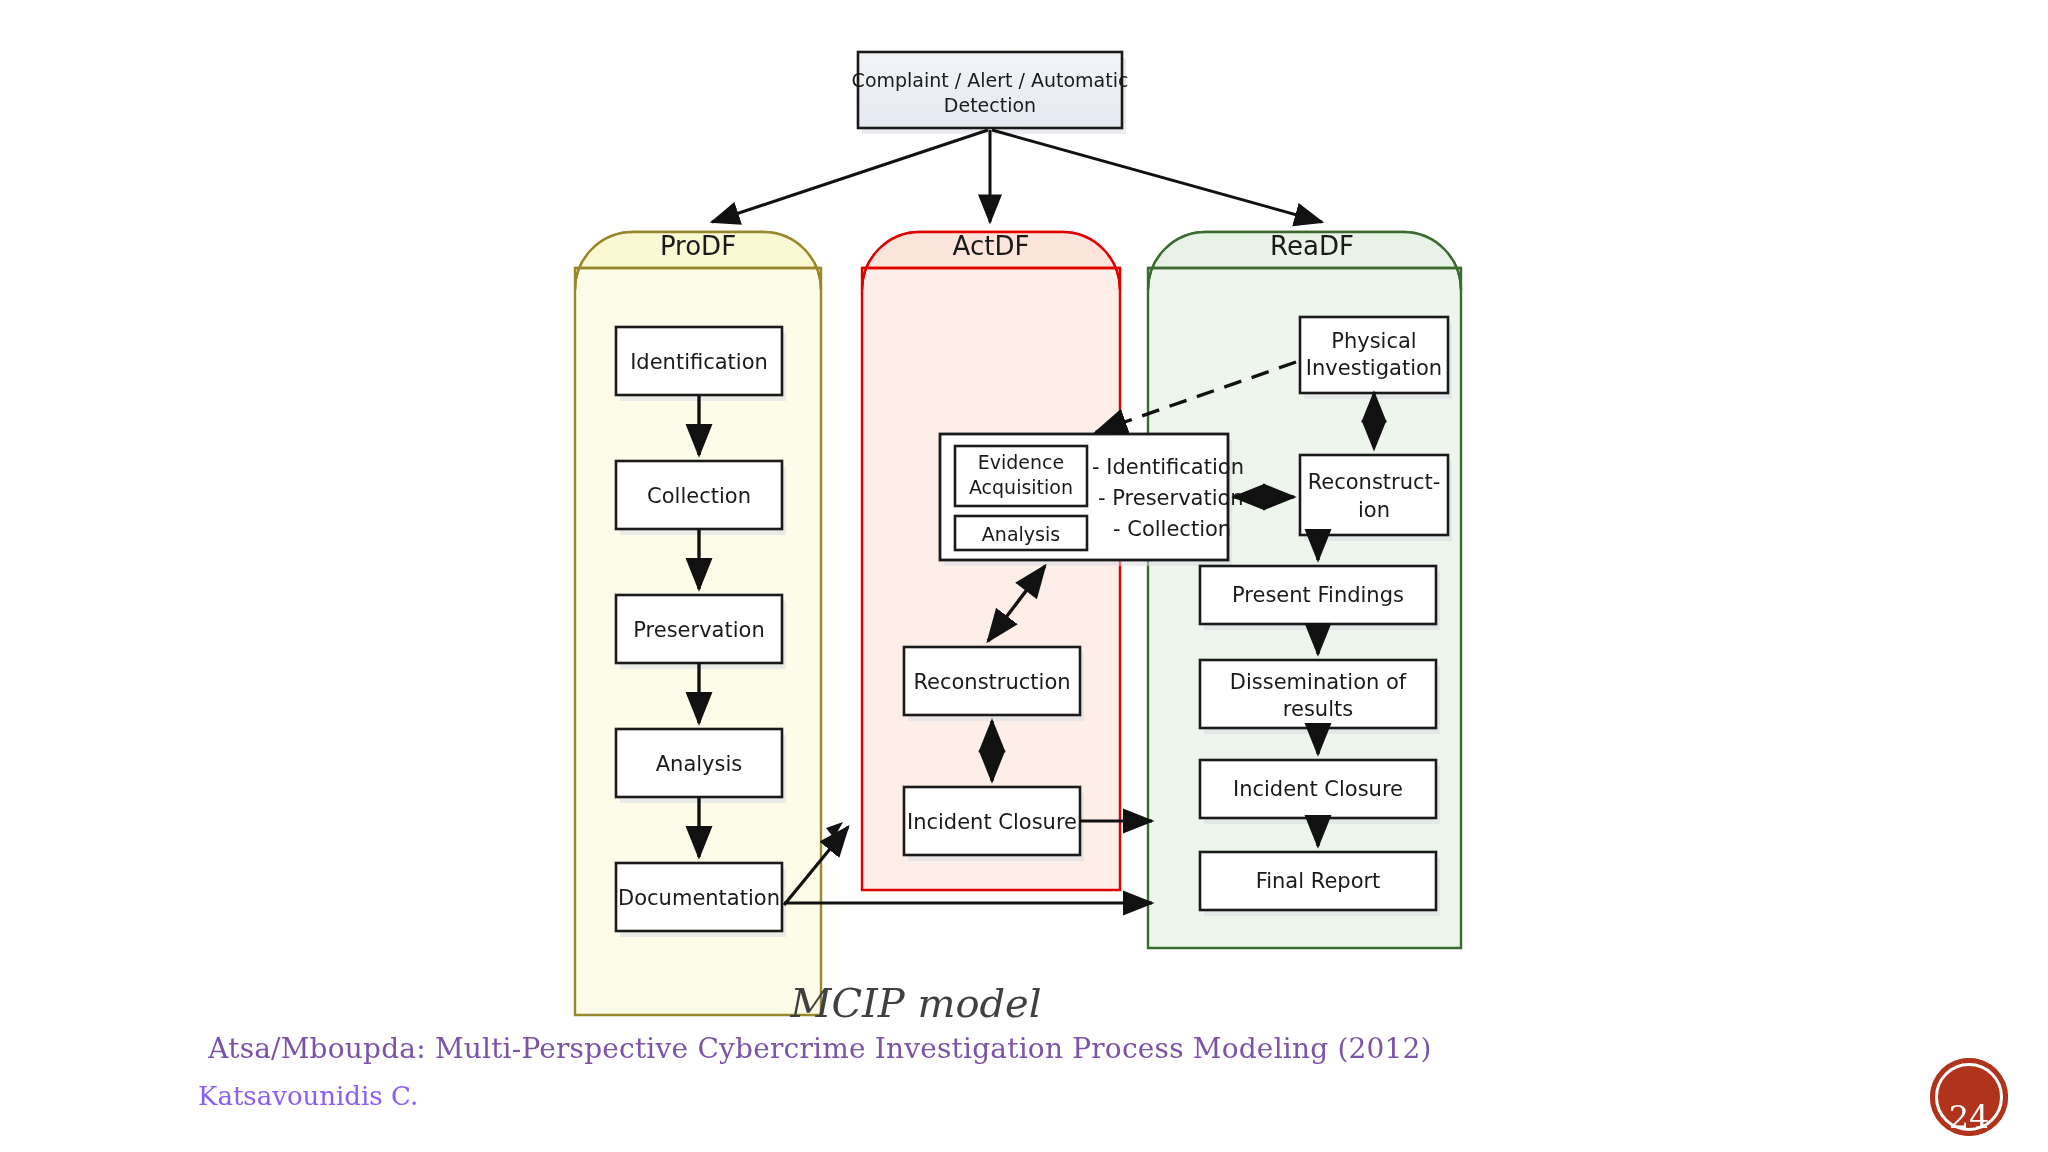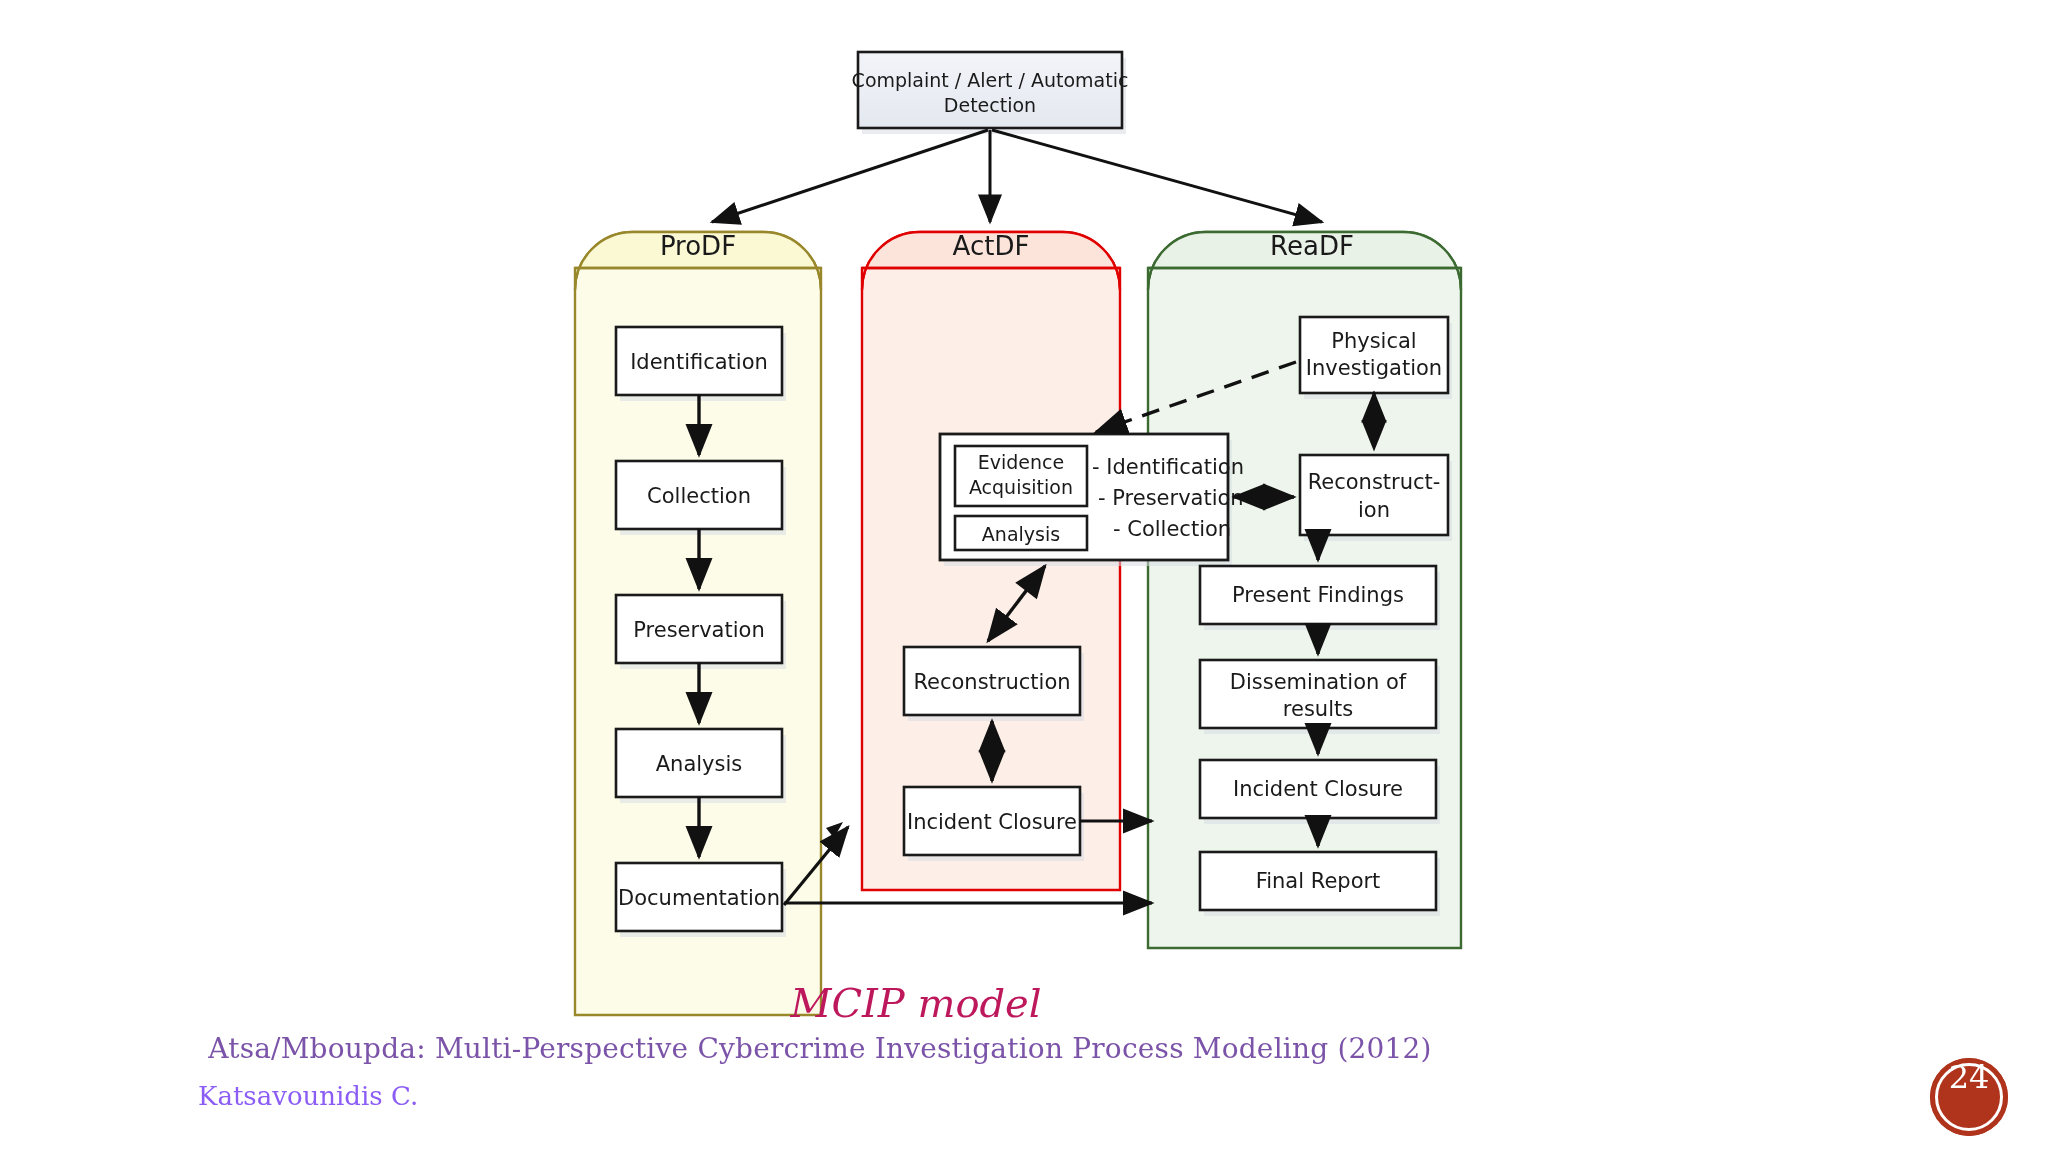"MCIP model" .caption-title { color: #be185d -> #404040 }
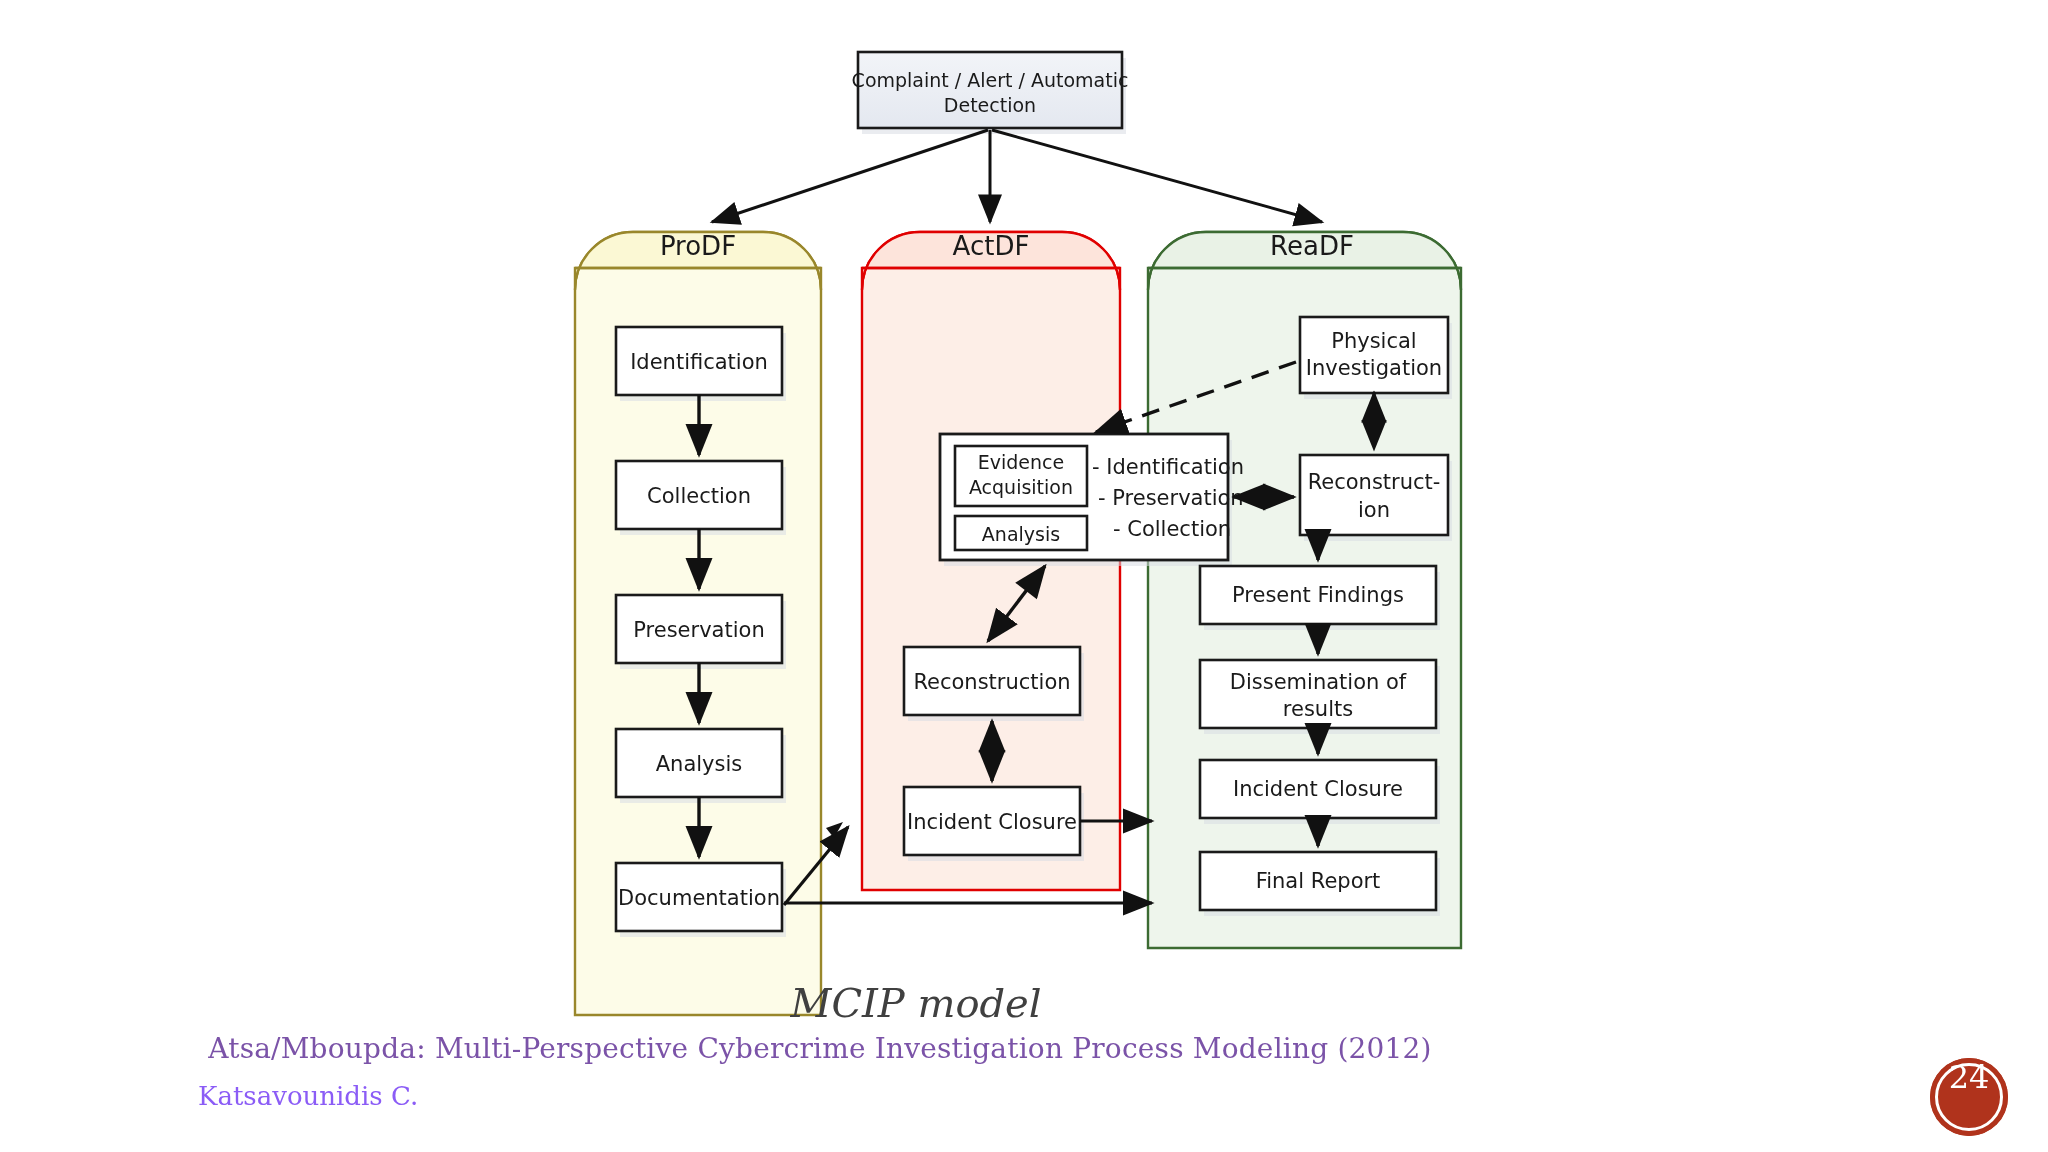"24" .badge { align-items: flex-start -> flex-end }
